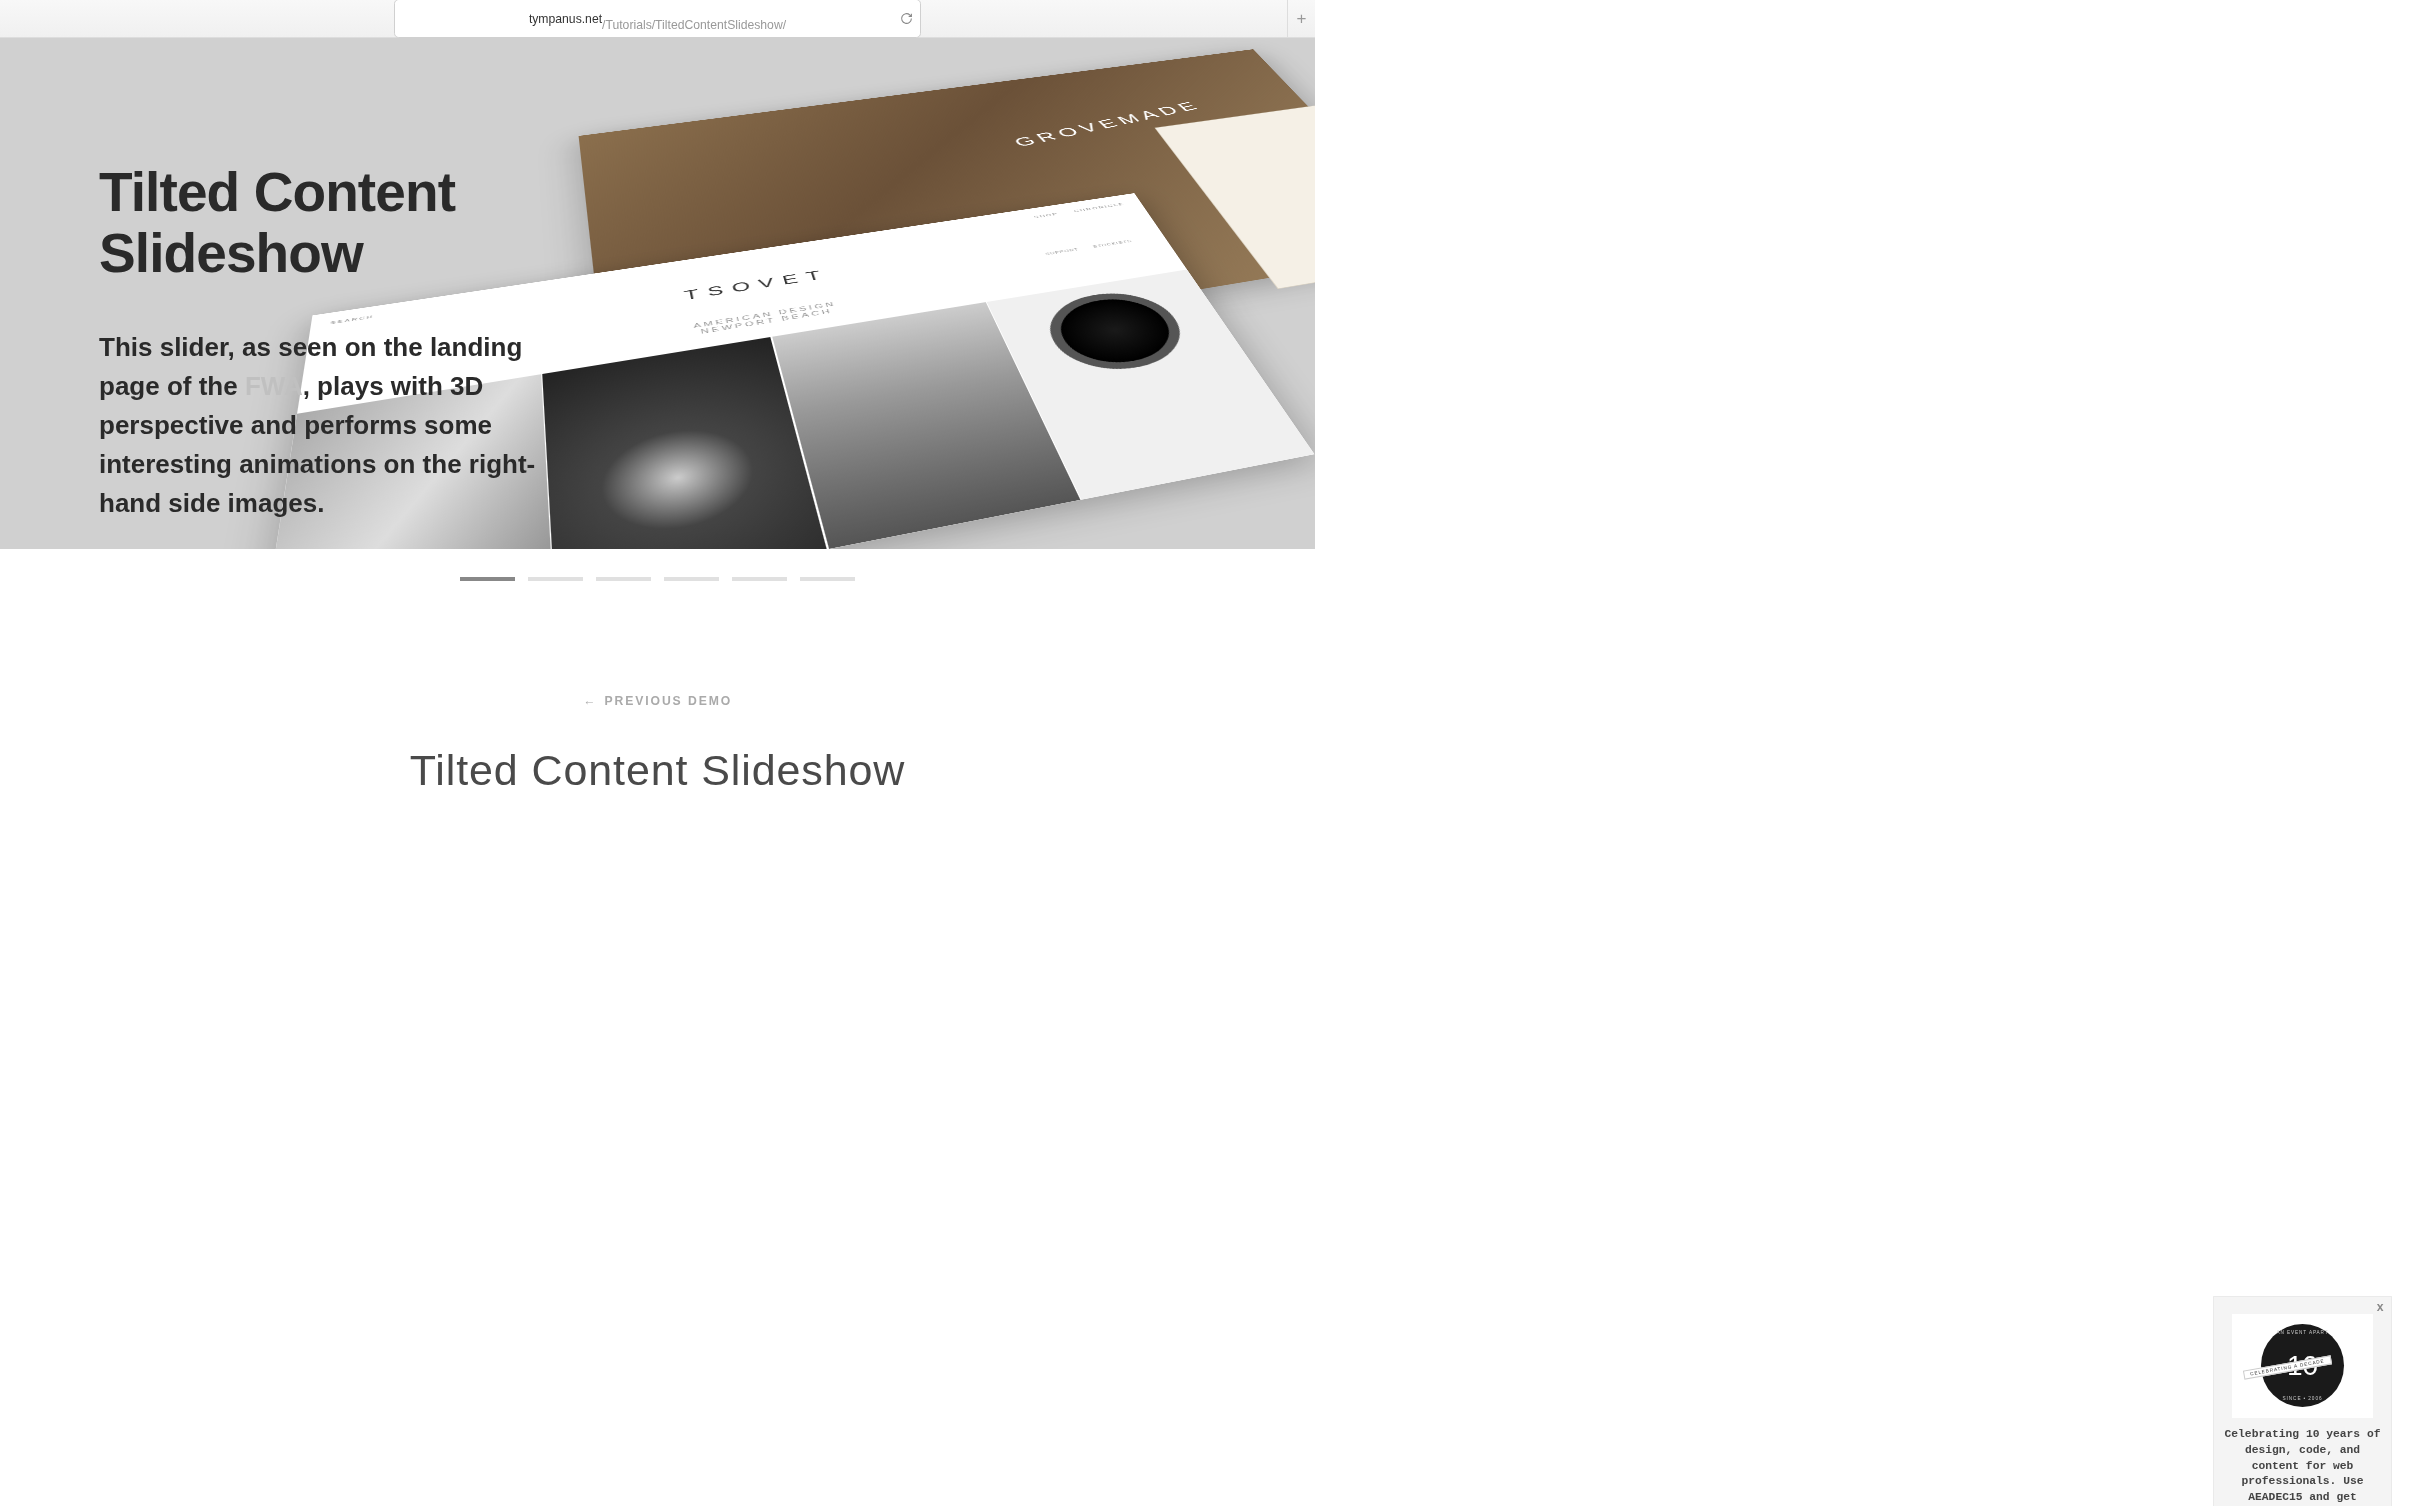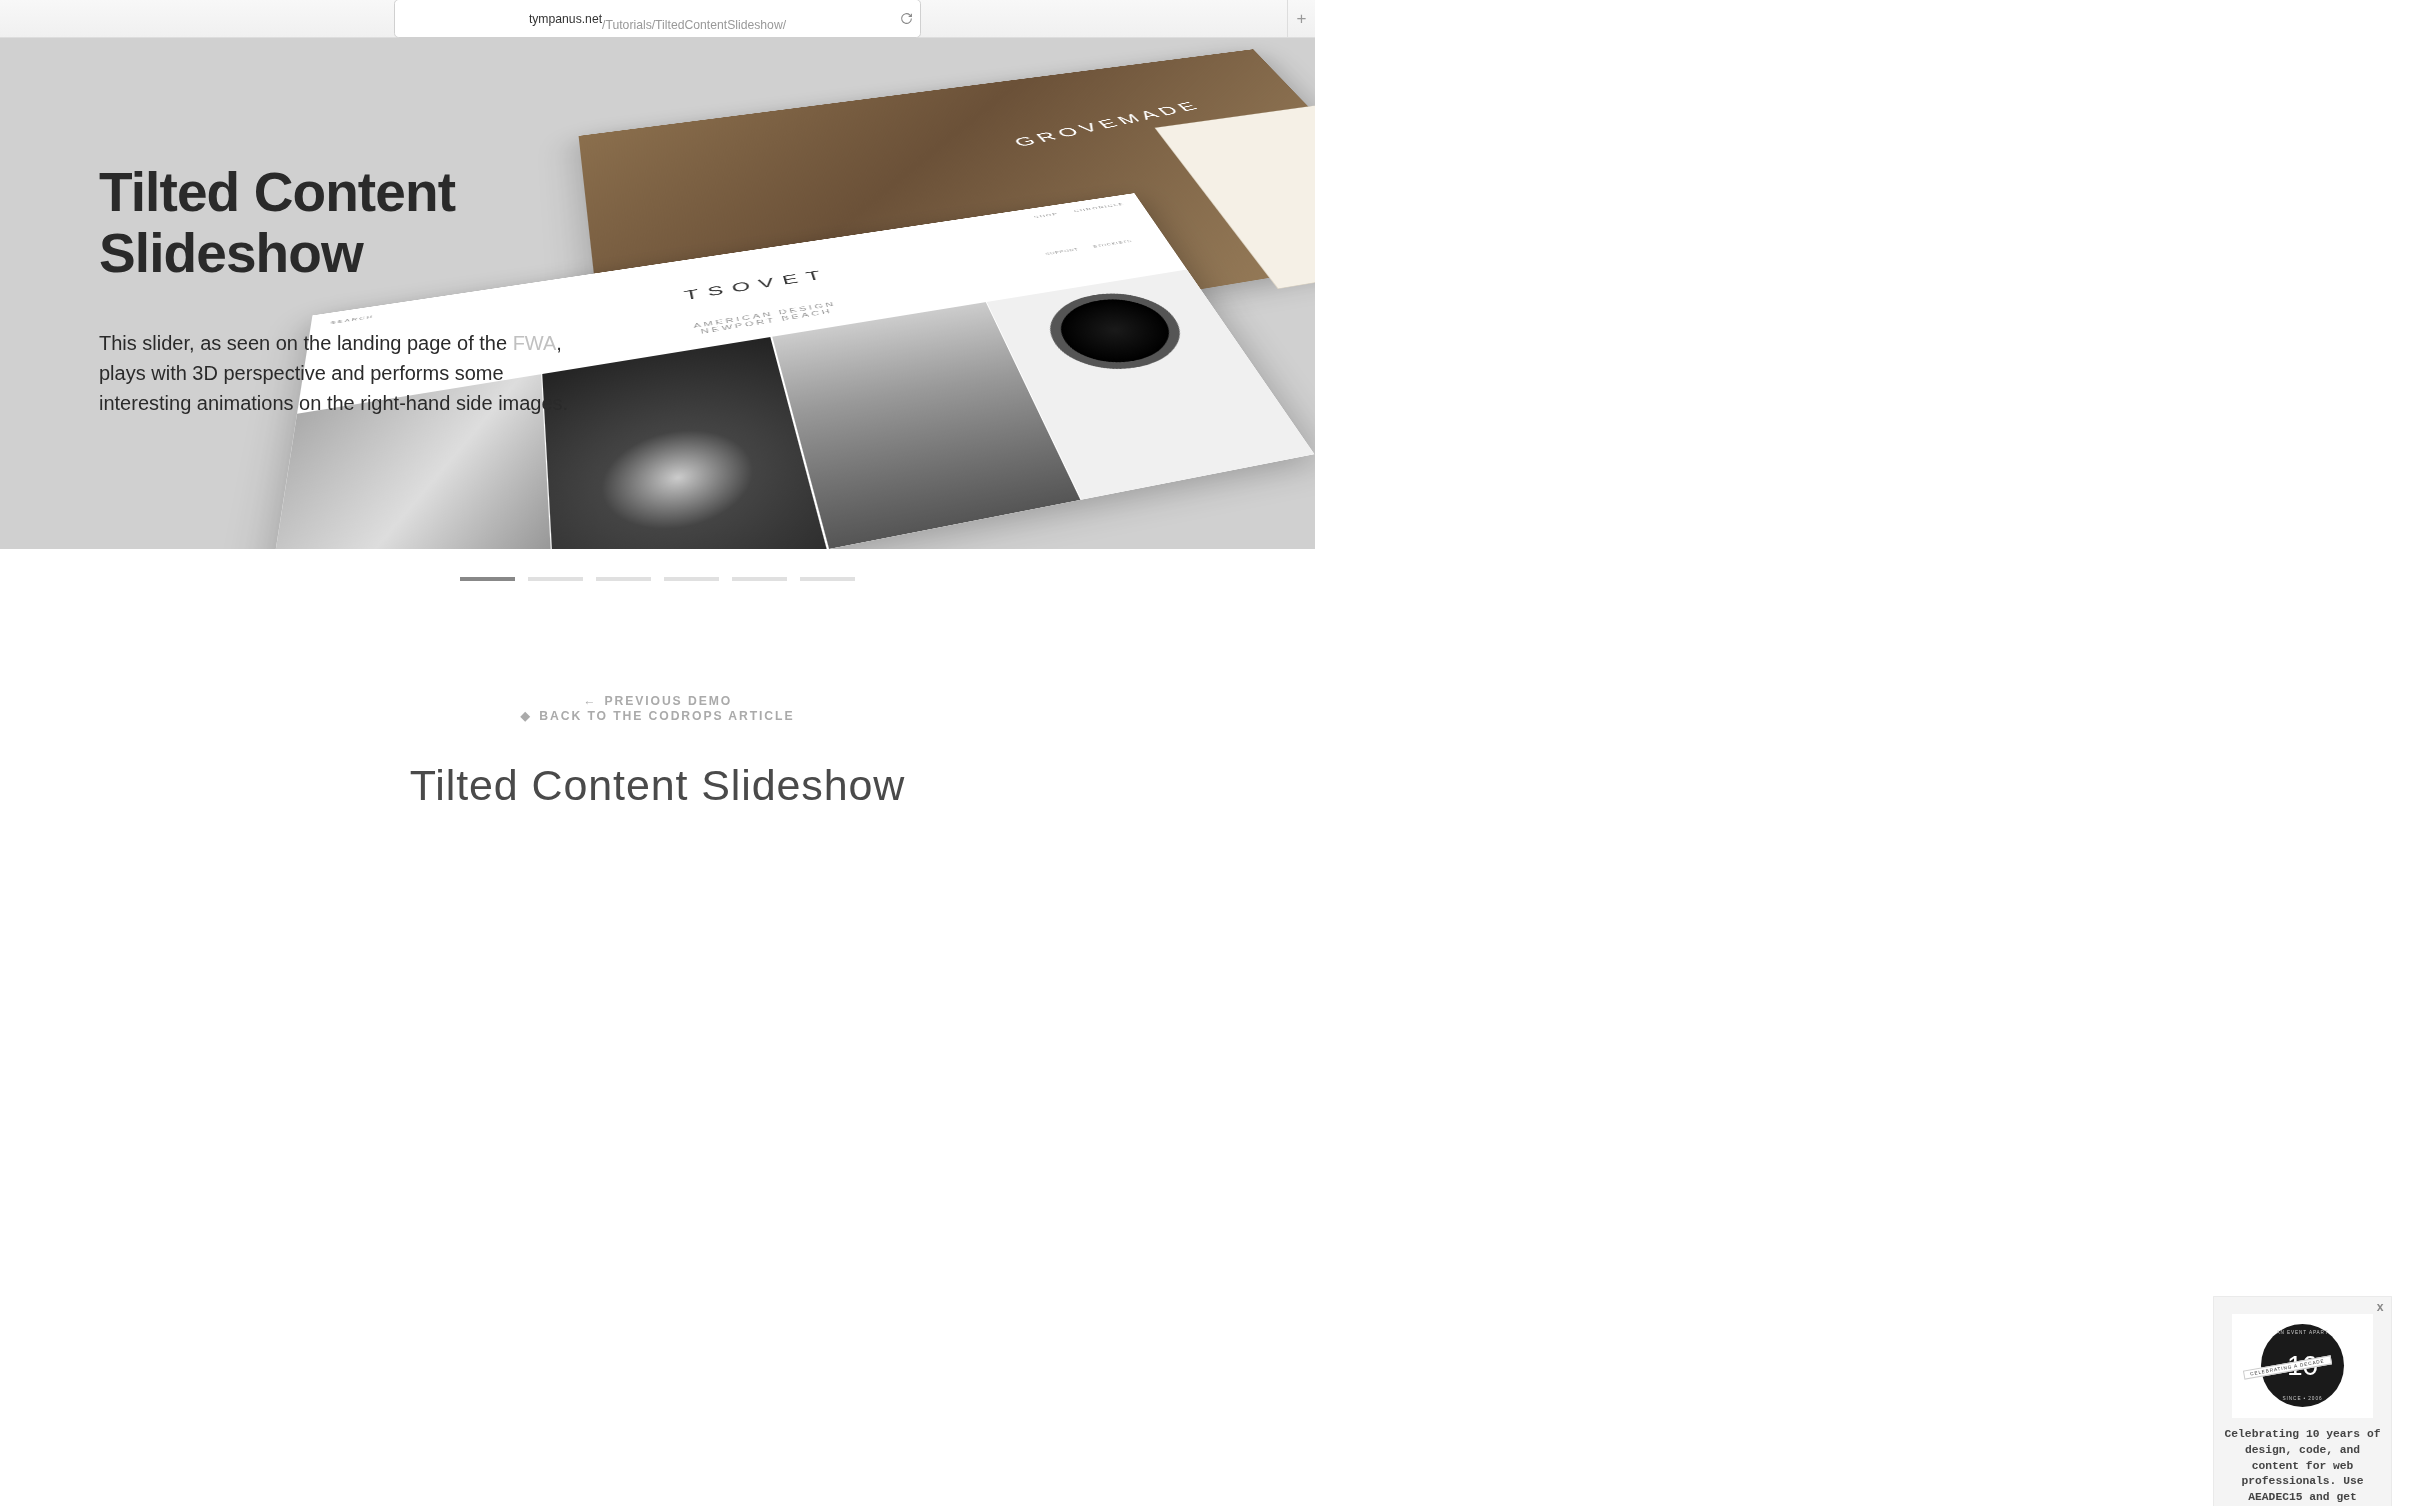"This slider, as seen on" .hero-desc { font-size: 20px -> 26px; font-weight: 400 -> 700 }
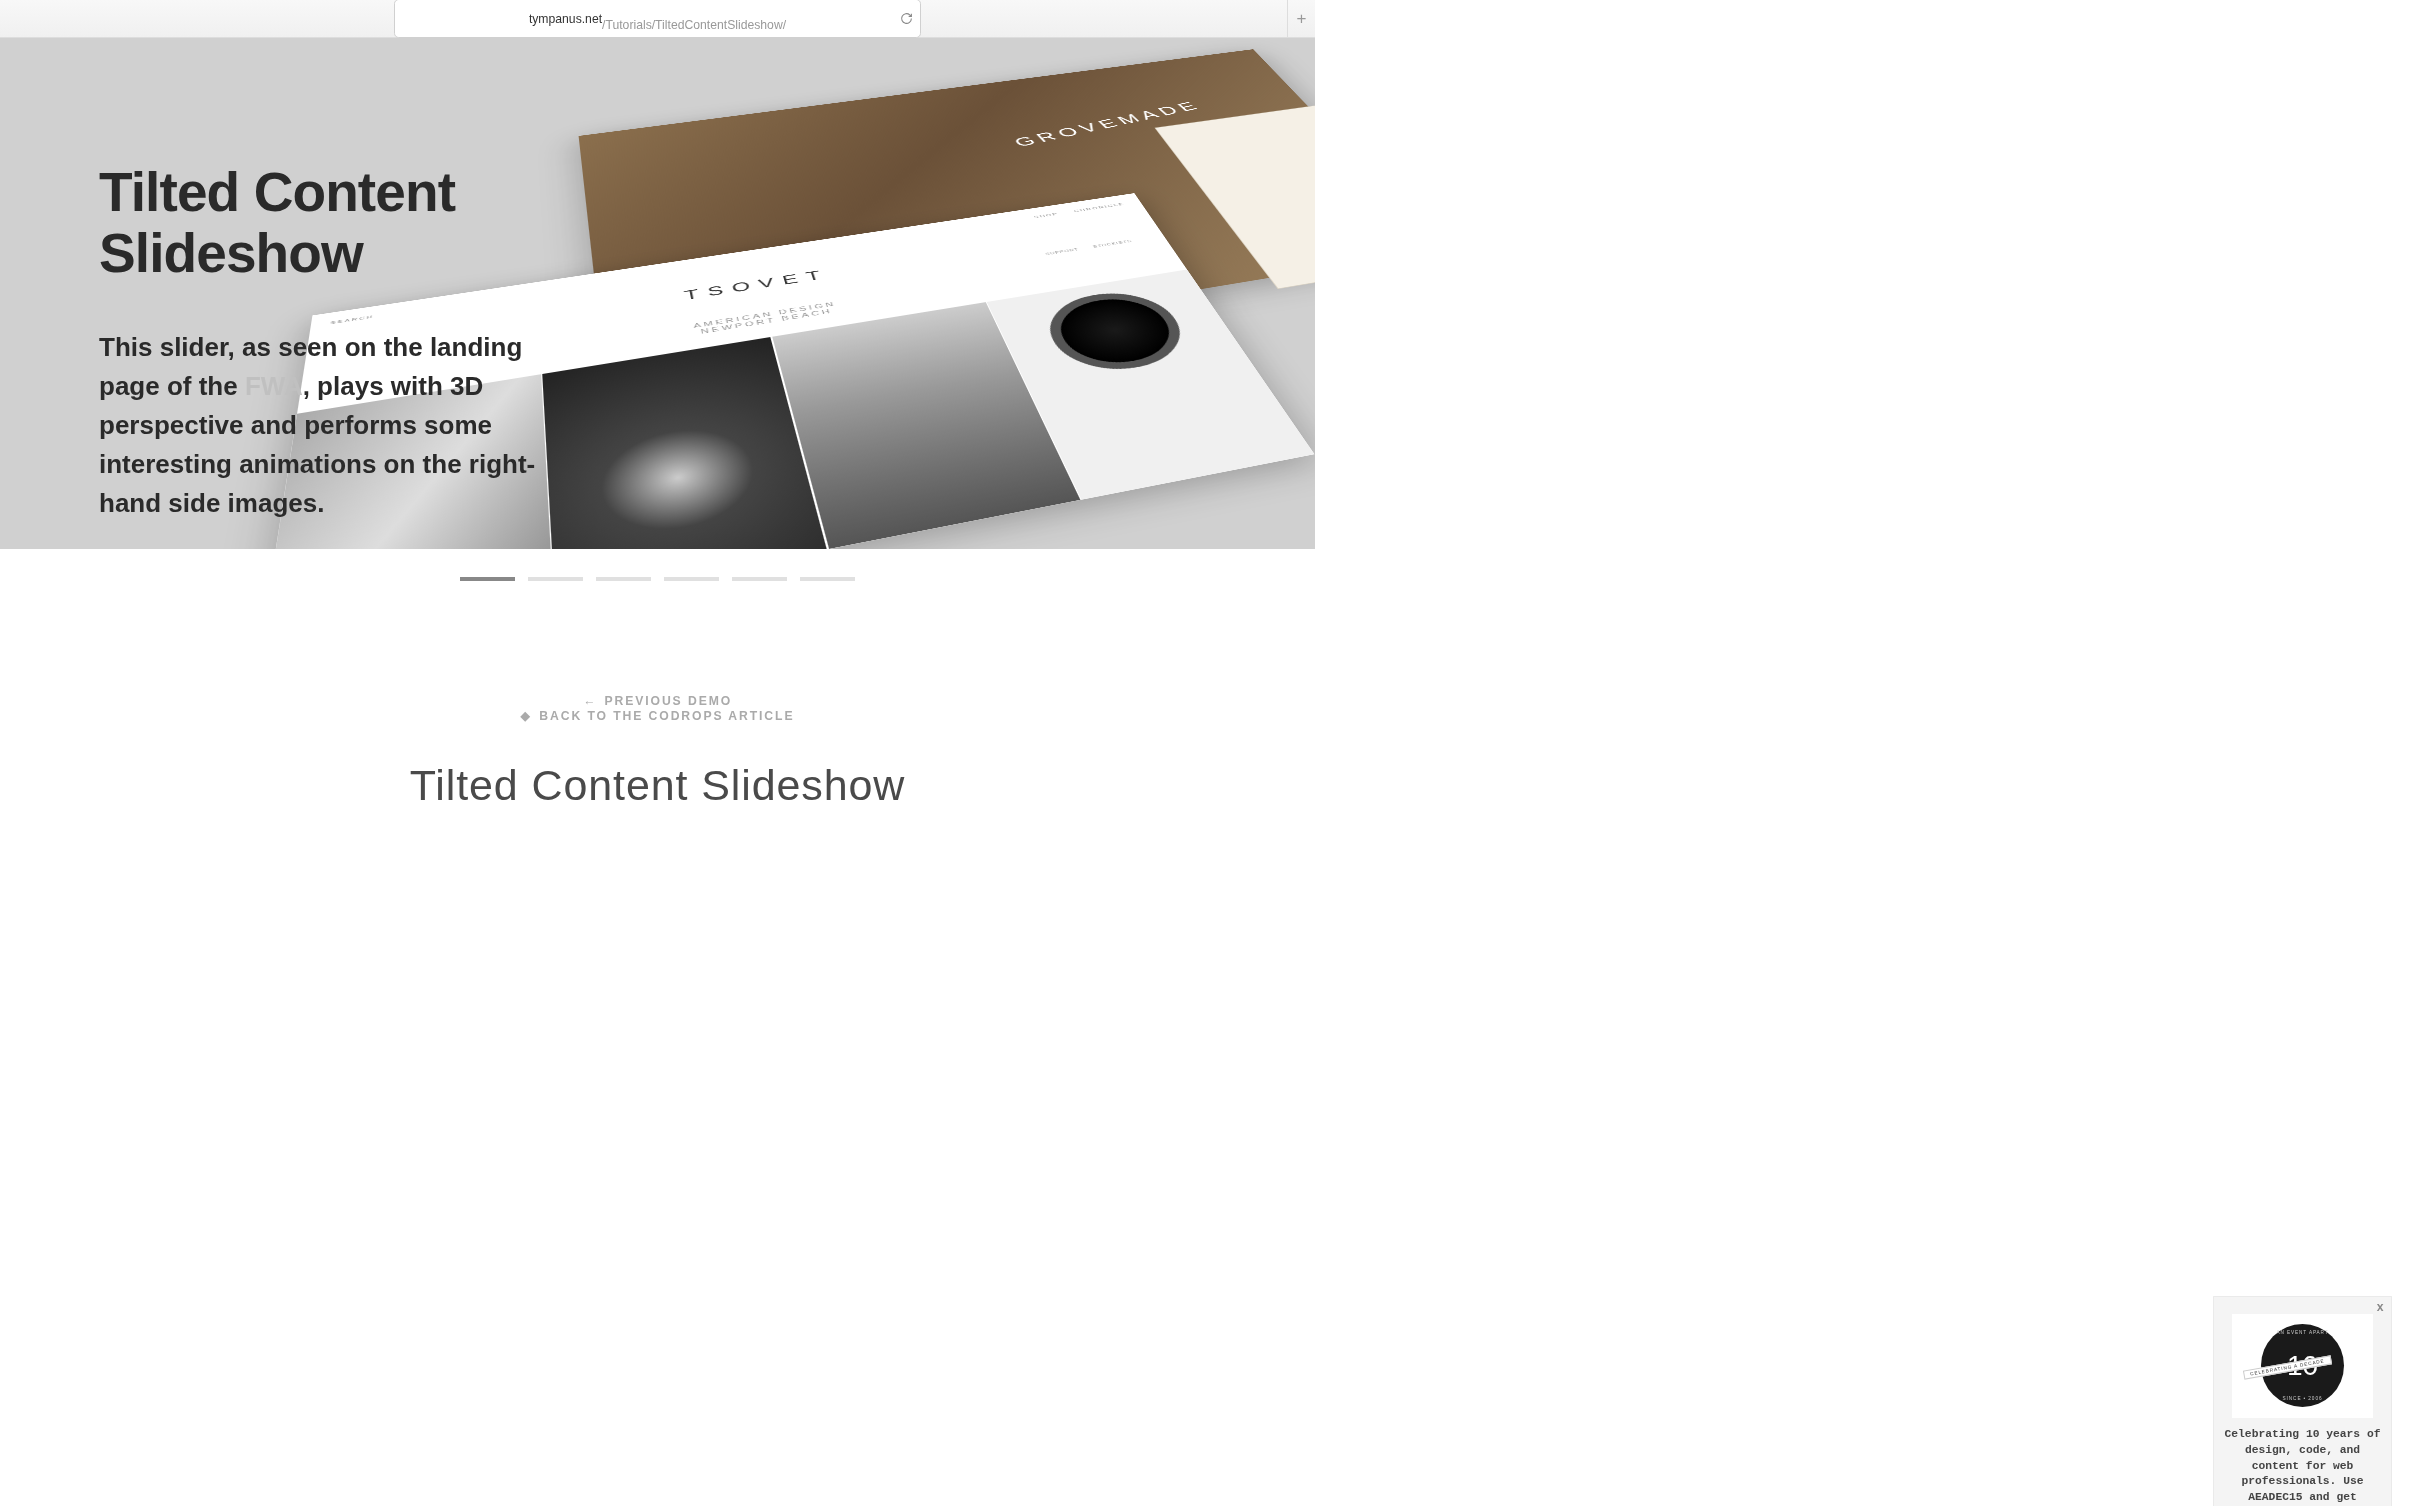"◆ BACK TO THE CODROPS" a { html: <a><span>◆</span><span>BACK TO THE CODROPS ARTICLE</span></a> -> none }
